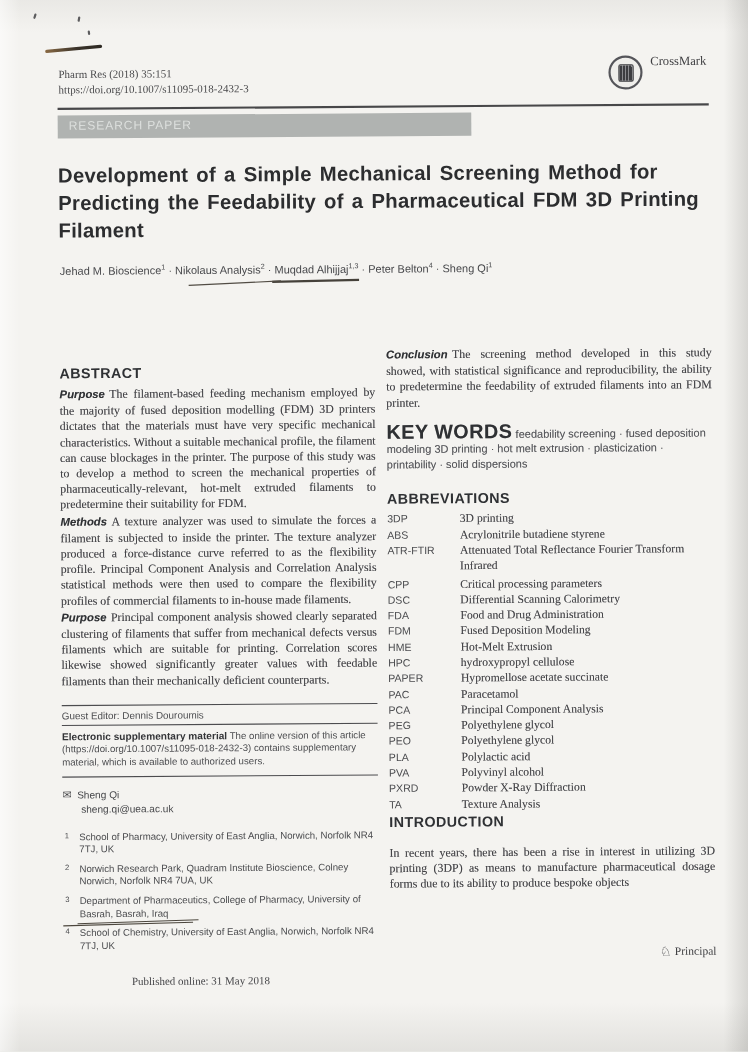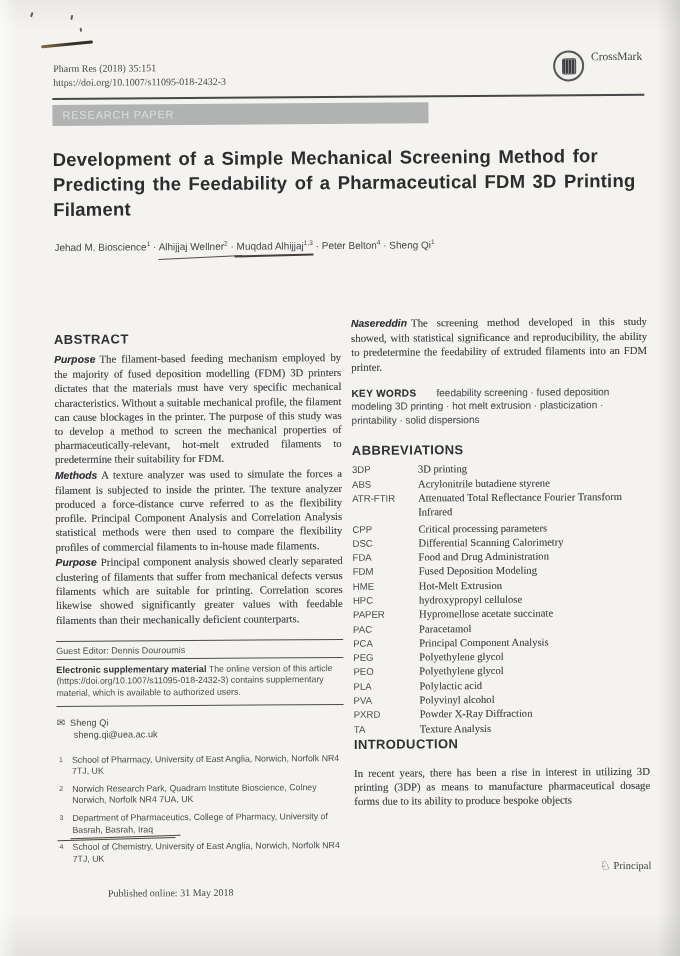"Alhijjaj Wellner" span { text: Alhijjaj Wellner -> Nikolaus Analysis }
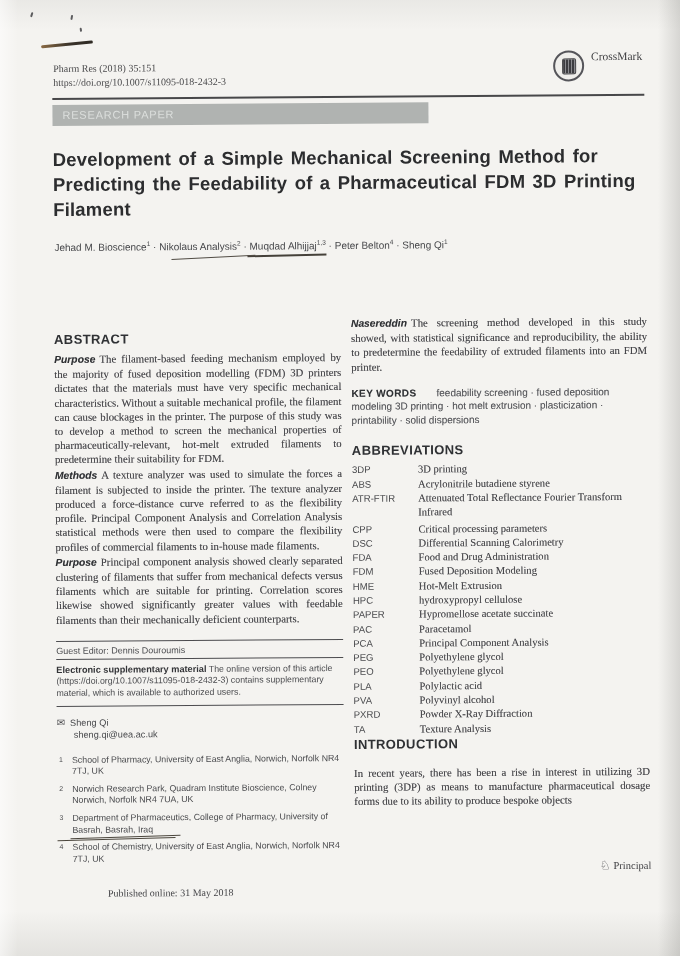"Nasereddin" b.plabel { text: Nasereddin -> Conclusion }
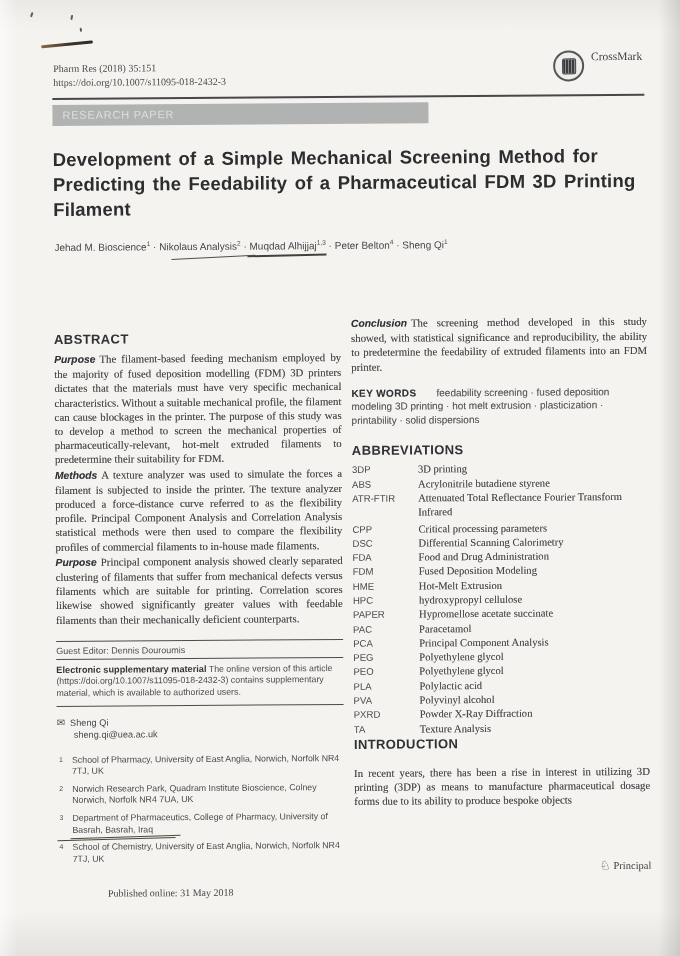"KEY WORDS" .kw b { font-size: 10px -> 18px; margin-right: 20px -> 3px }
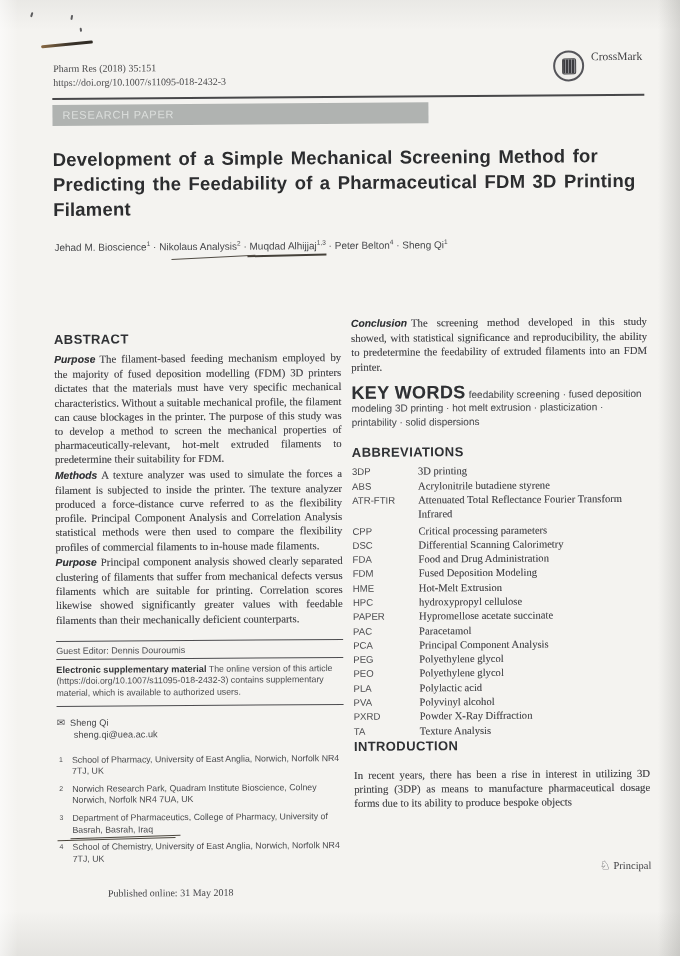"Published online: 31 May 2018" .published { left: 105px -> 117px }
